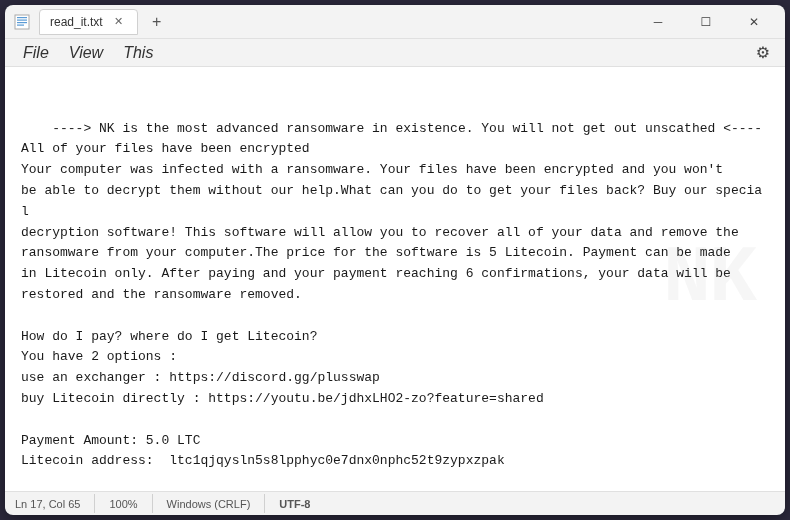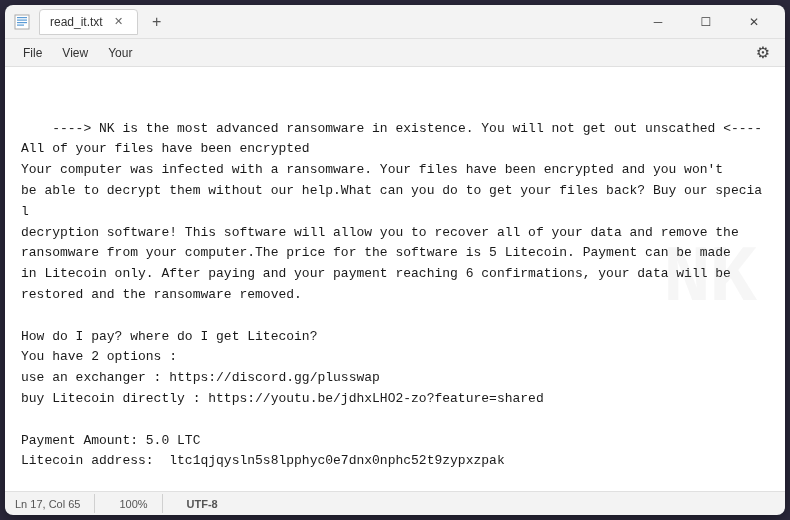"File" .menu-item { font-size: 12px -> 16px; font-style: none -> italic }
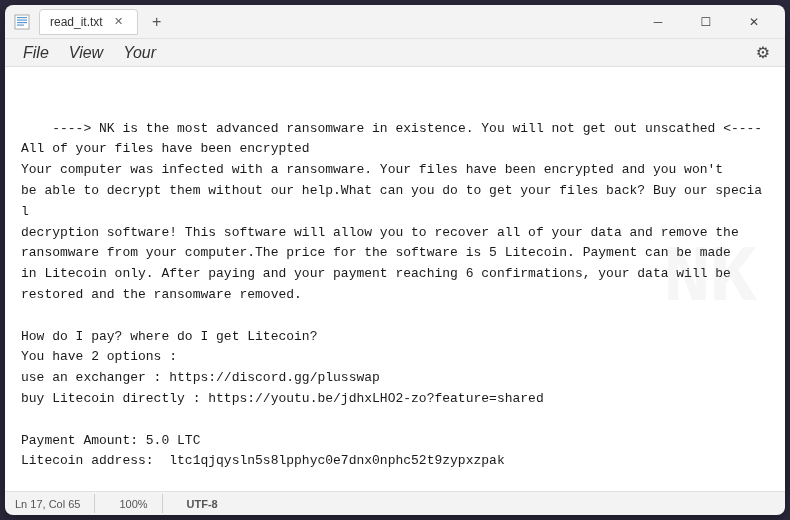"Your" div.menu-item { text: Your -> This }
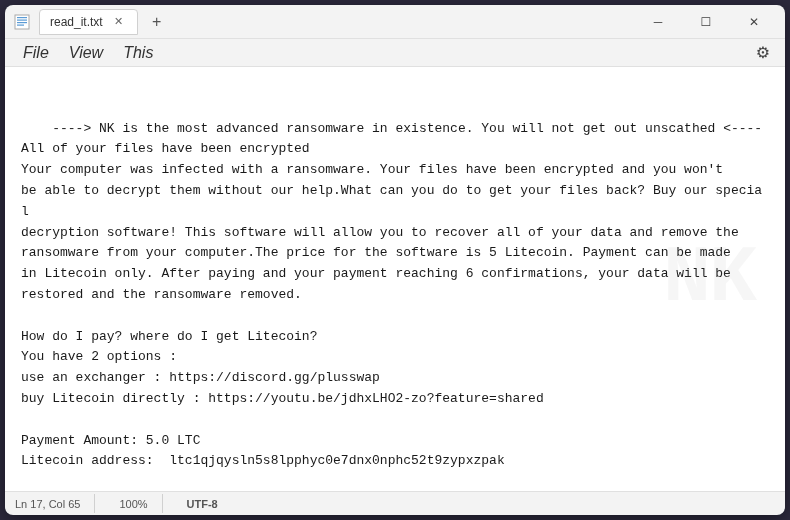"Ln 17, Col 65" .status-bar { gap: 10px -> 0 }
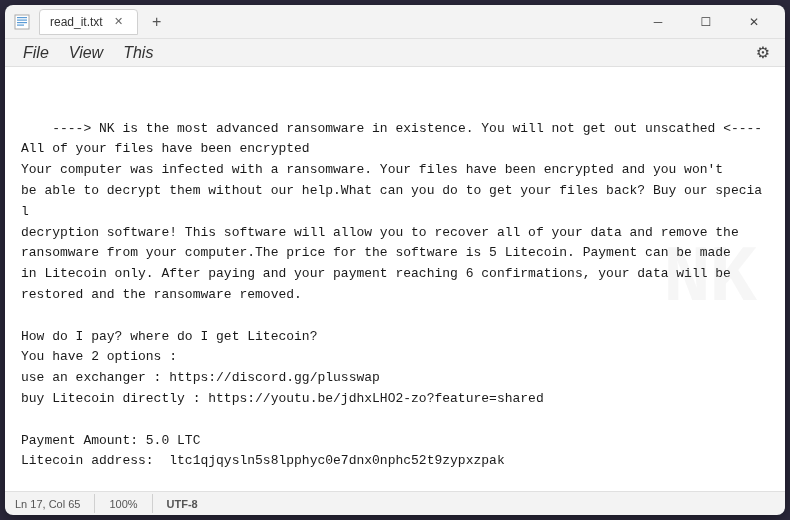"Windows (CRLF)" div.status-item { html: none -> <div>Windows (CRLF)</div> }
